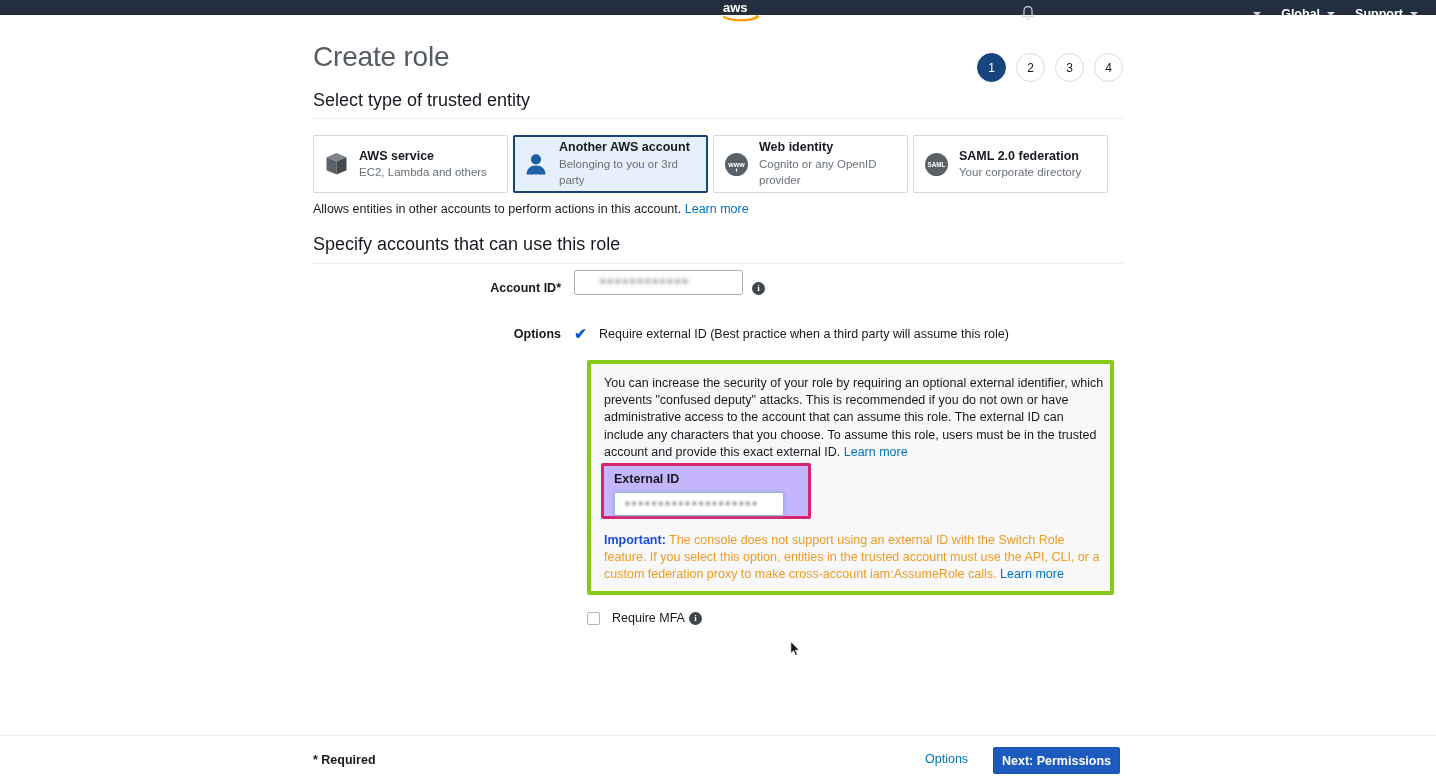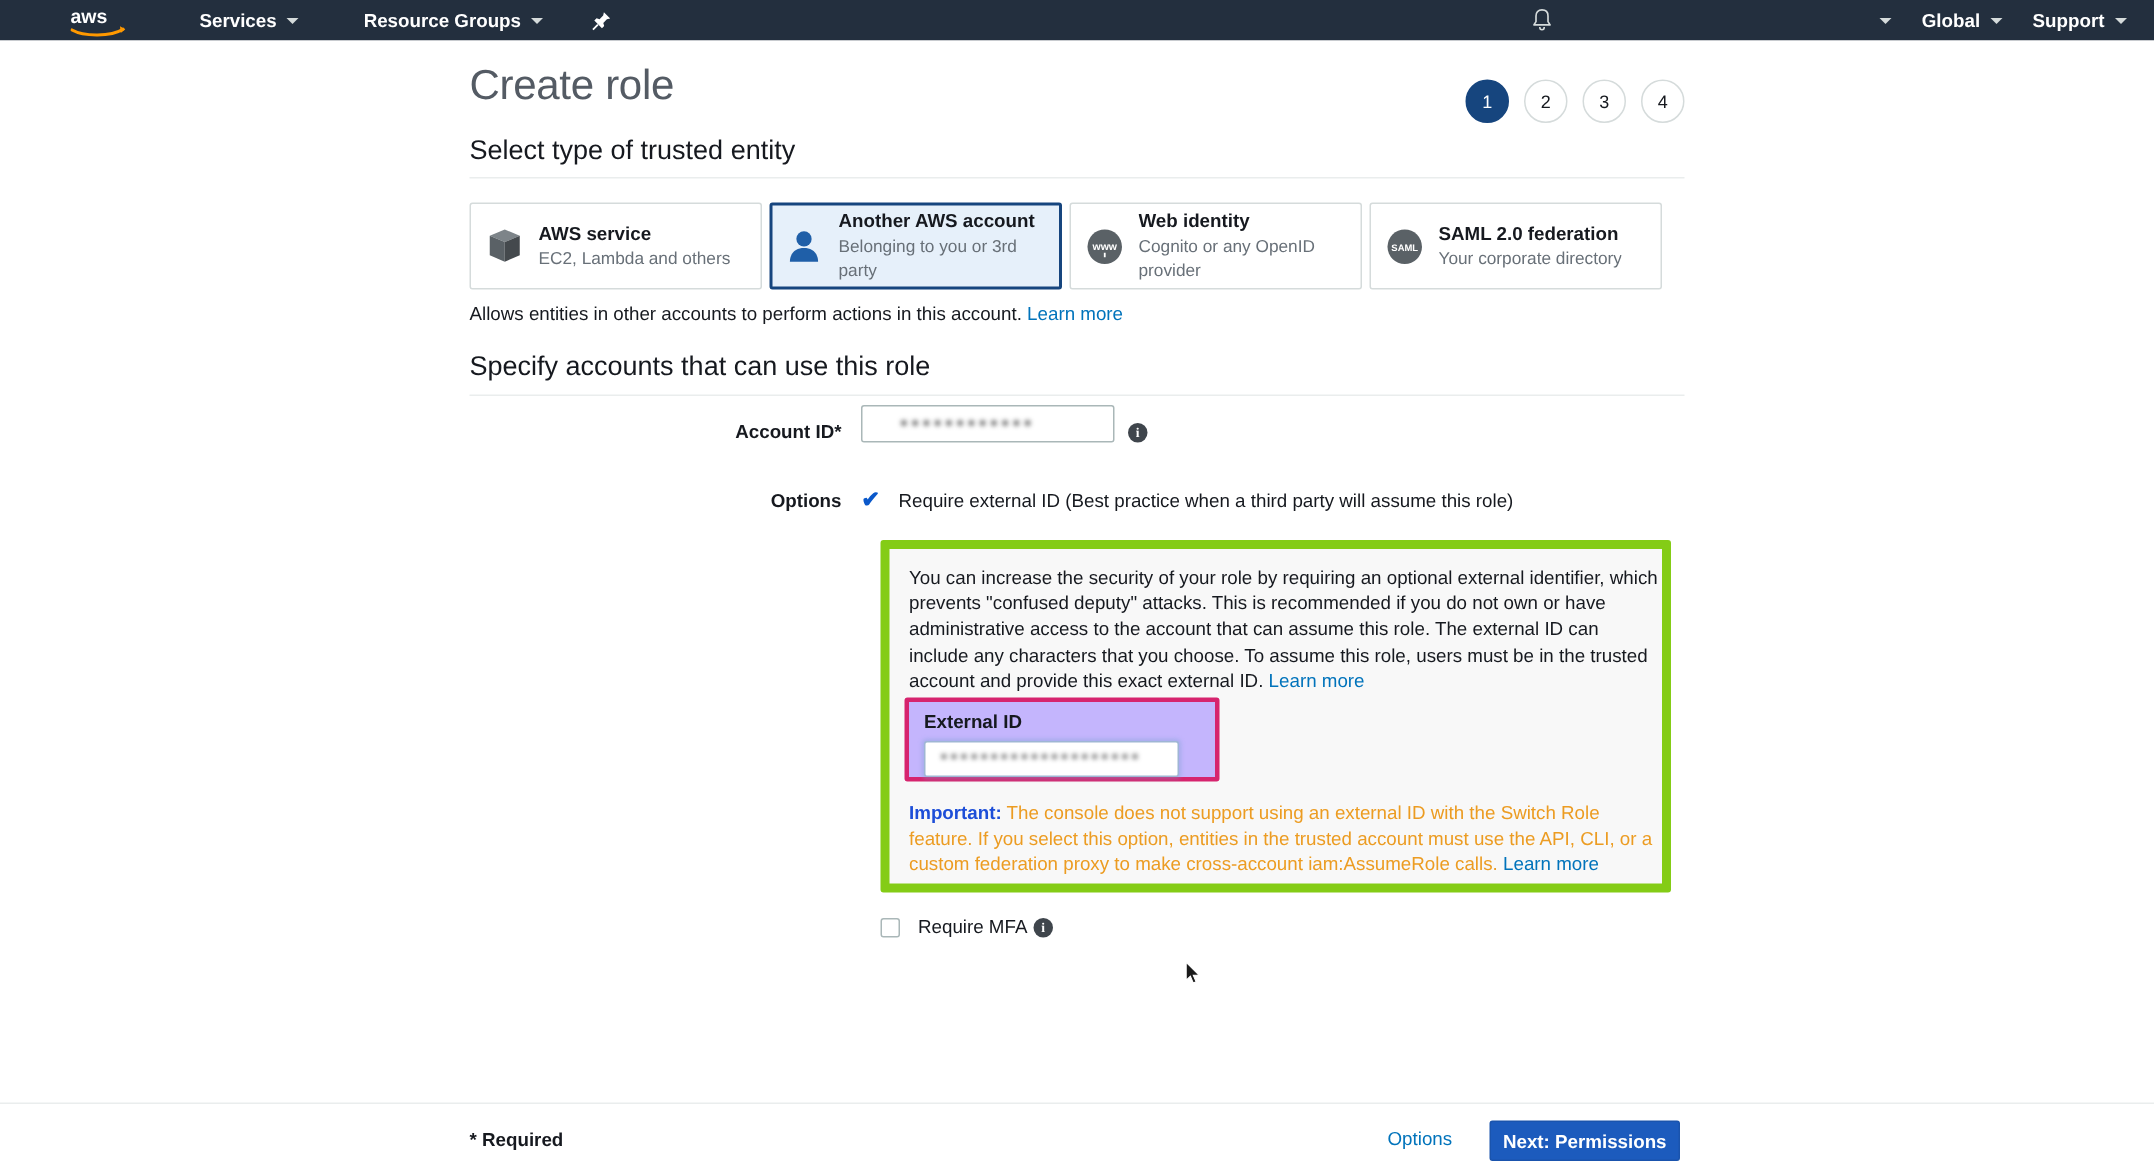"aws" .navbar { flex-direction: none -> column; height: 27px -> 15px }
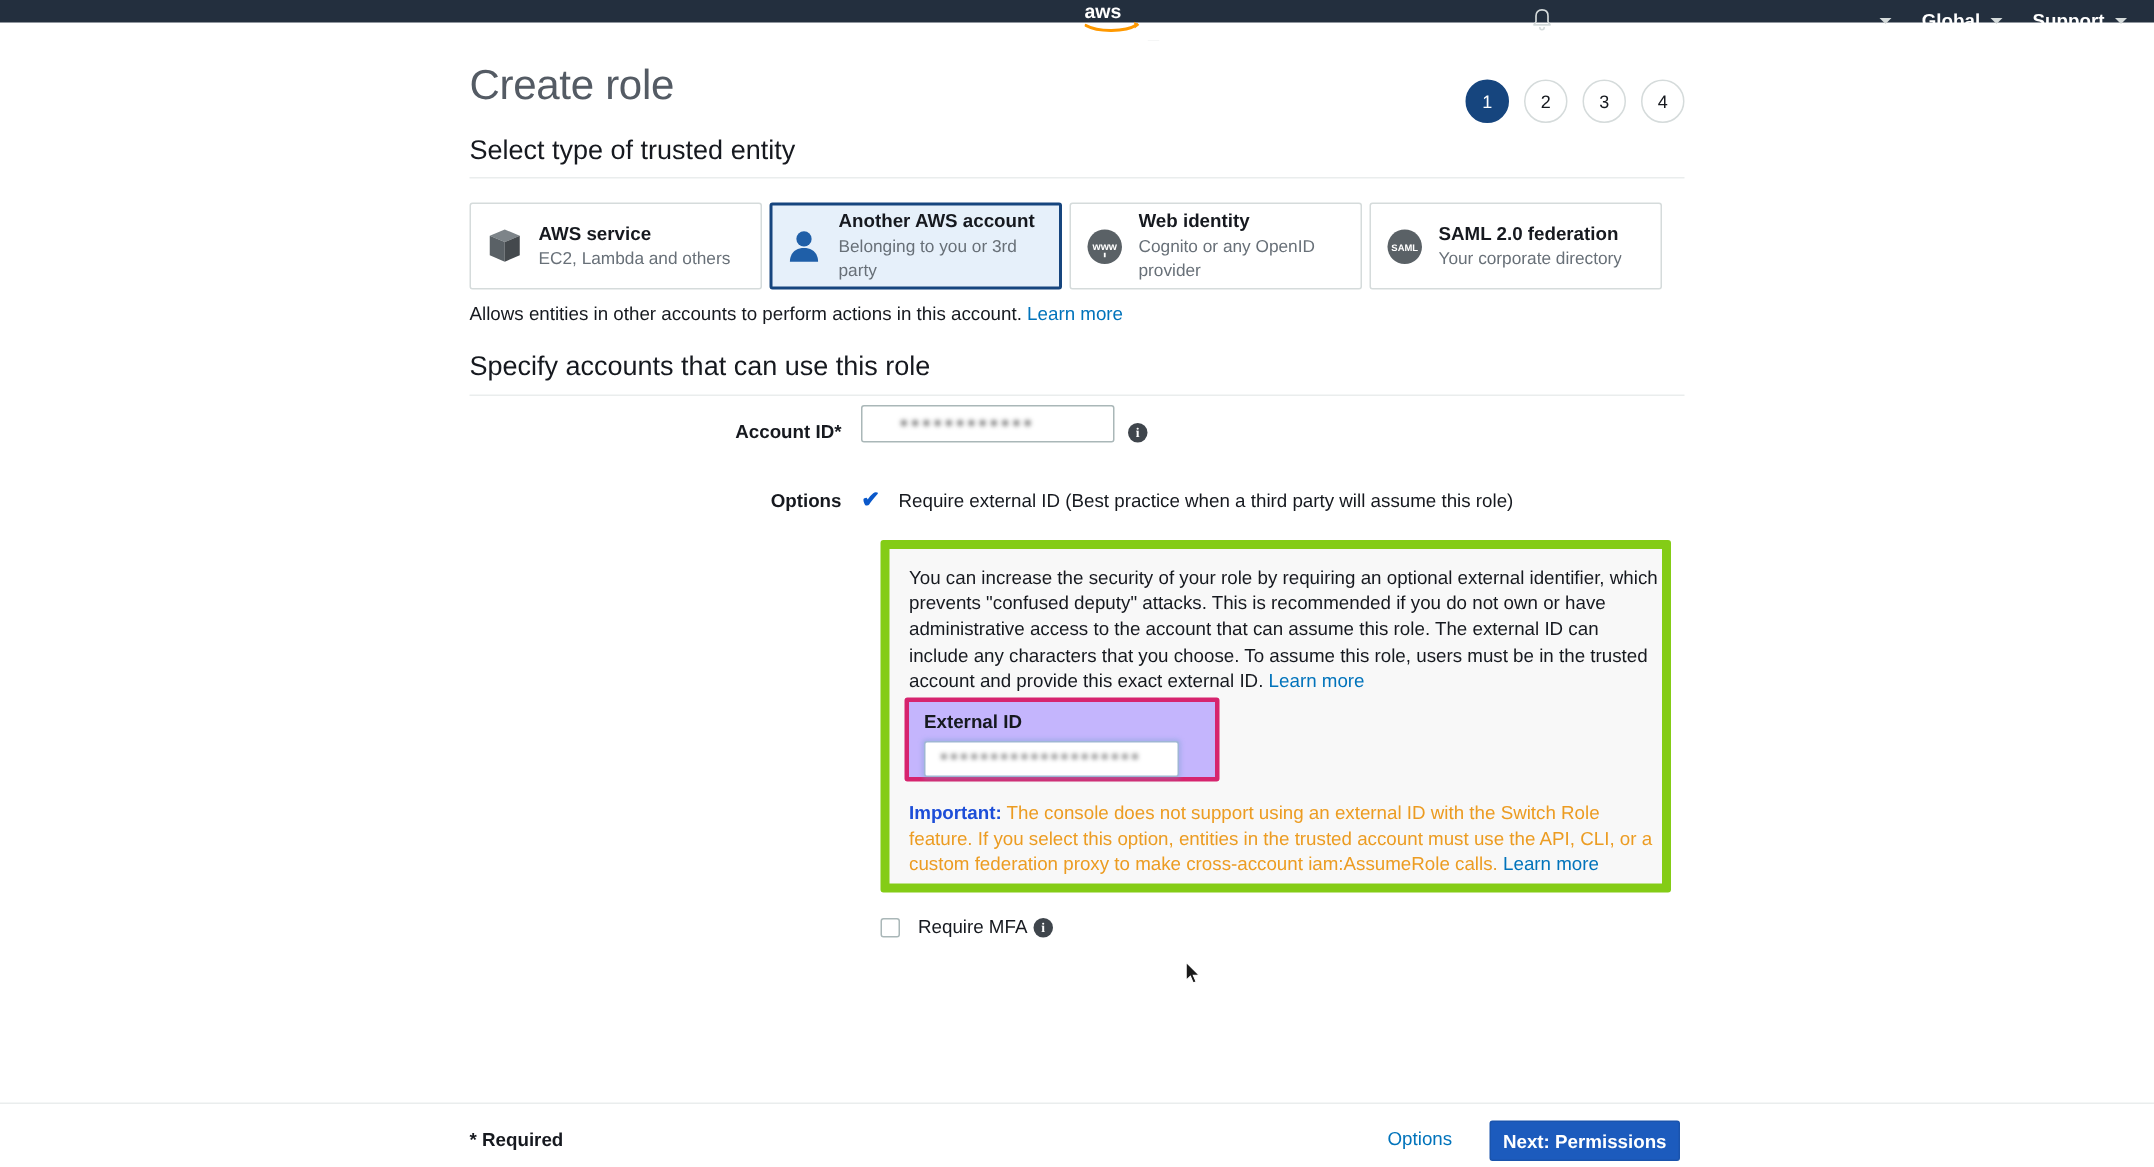"You can increase the security" .info-panel { border: 6px solid #84cc16 -> 4px solid #84cc16 }
